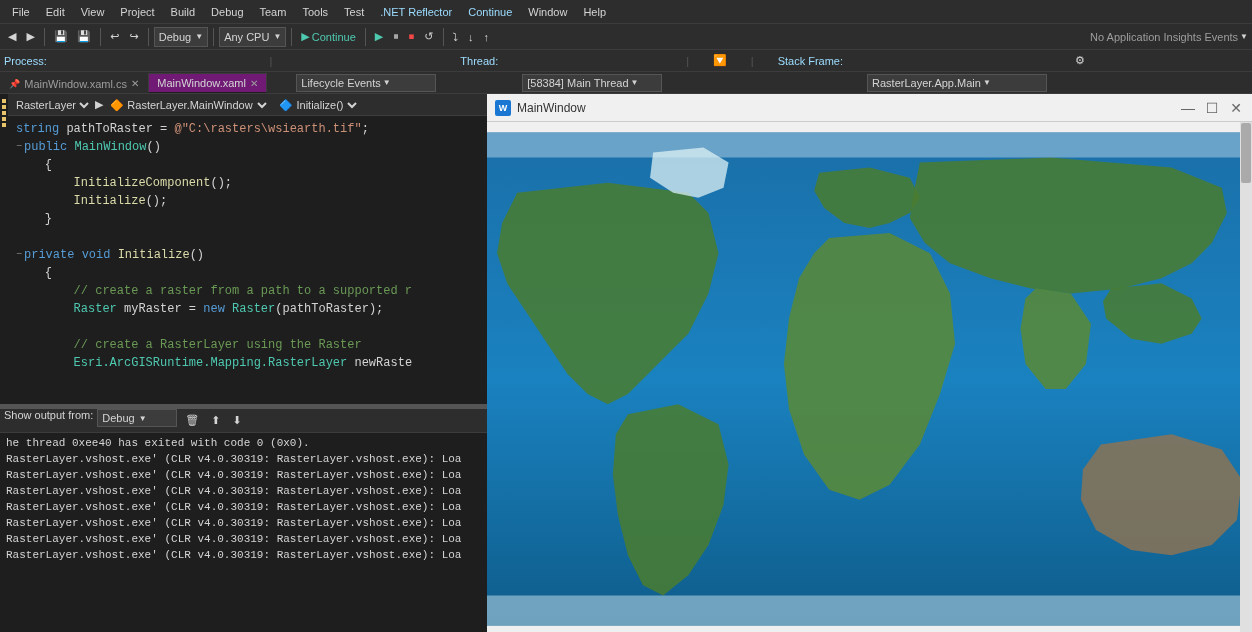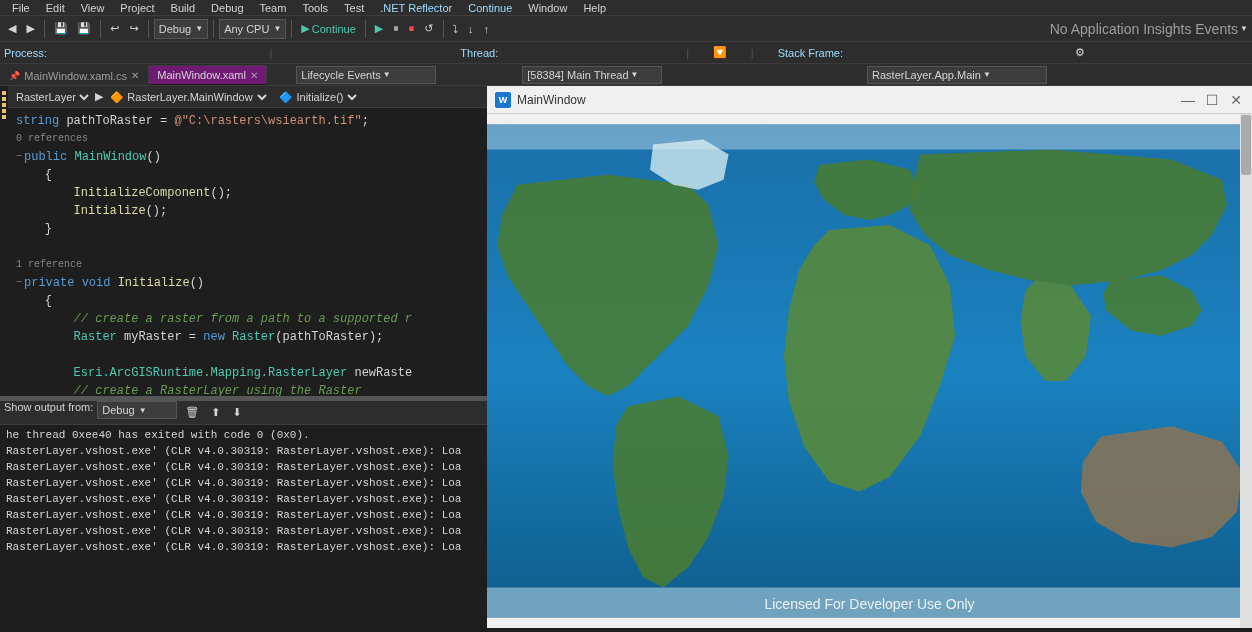"File" .menu-bar { height: 16px -> 24px }
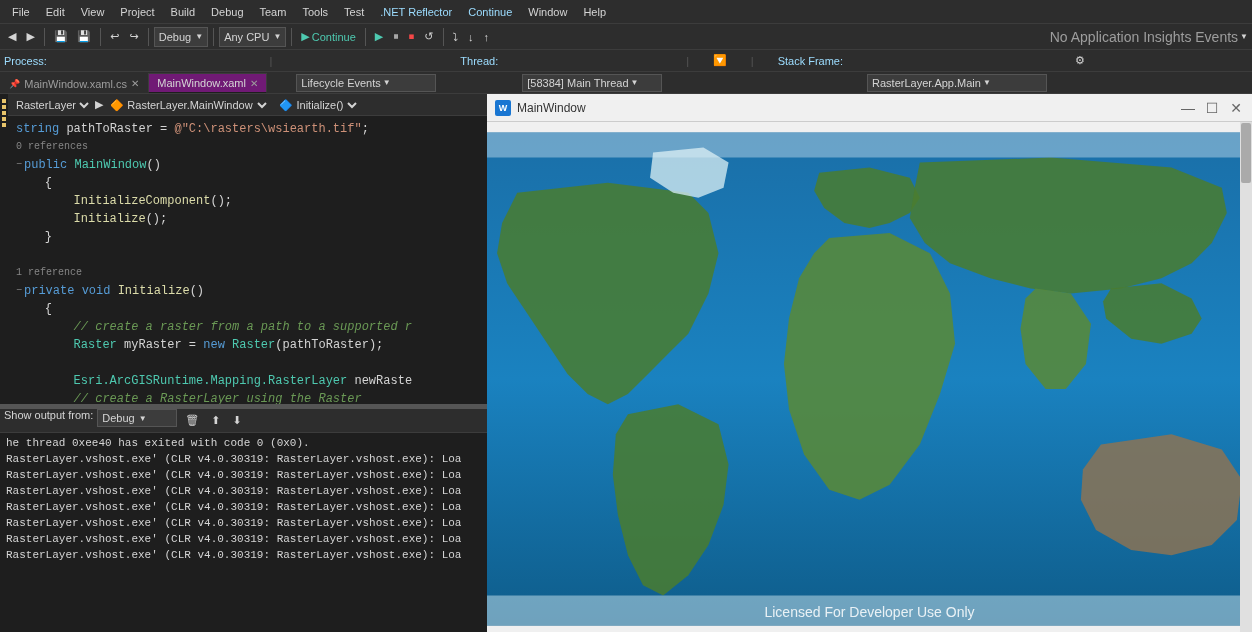"No Application Insights Events" span { font-size: 14px -> 11px }
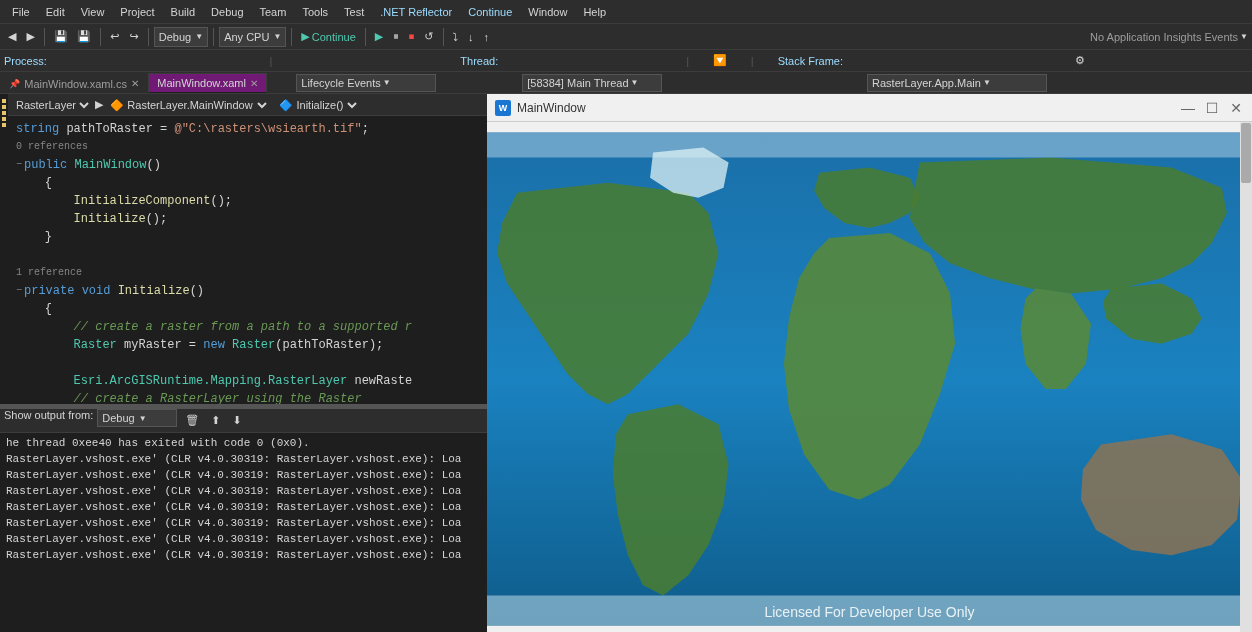"0 references" div.code-line { html: <div>0 references</div> -> none }
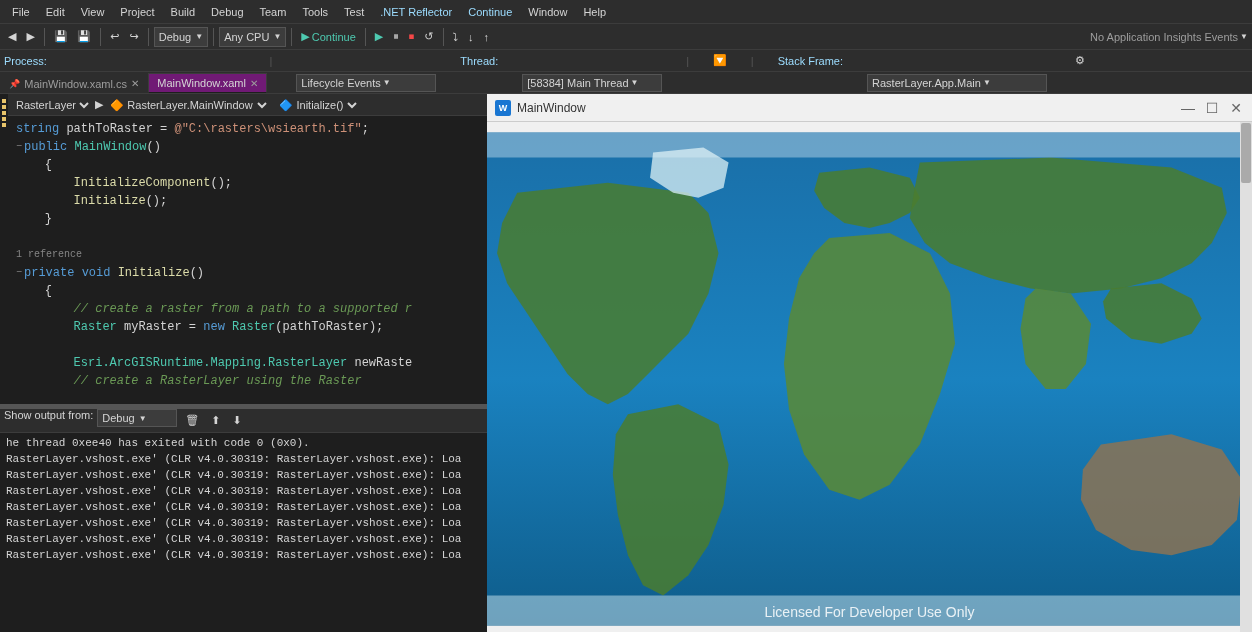"1 reference" div.code-line { html: <div>1 reference</div> -> none }
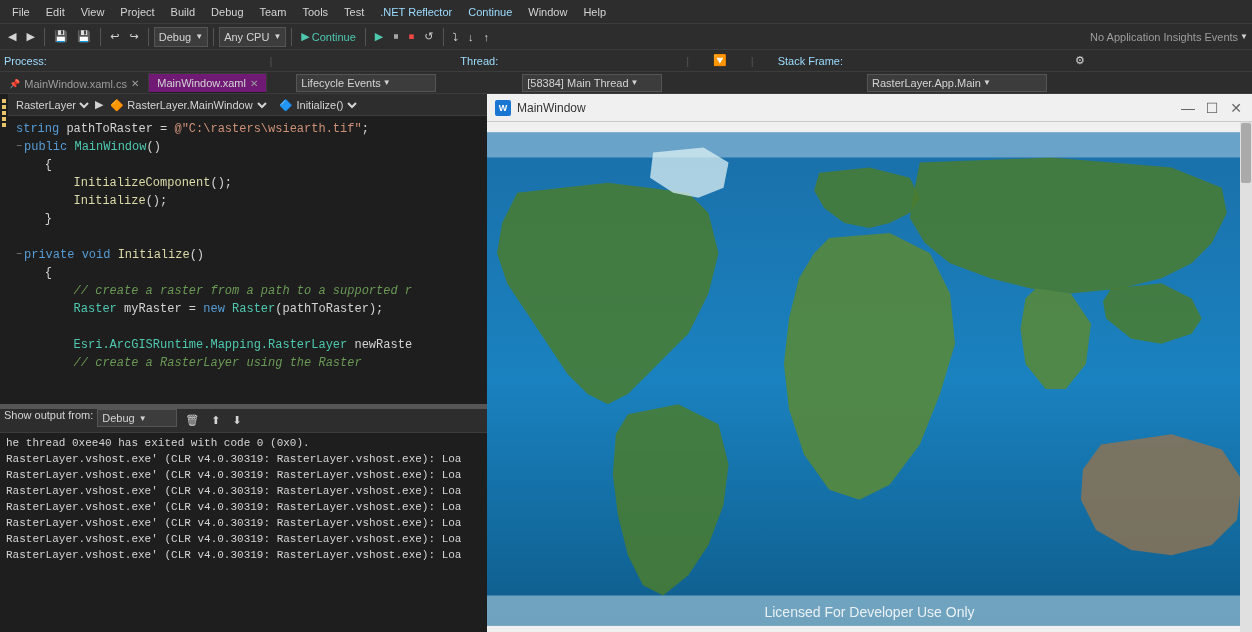"// create a raster from" .cm { font-style: italic -> none }
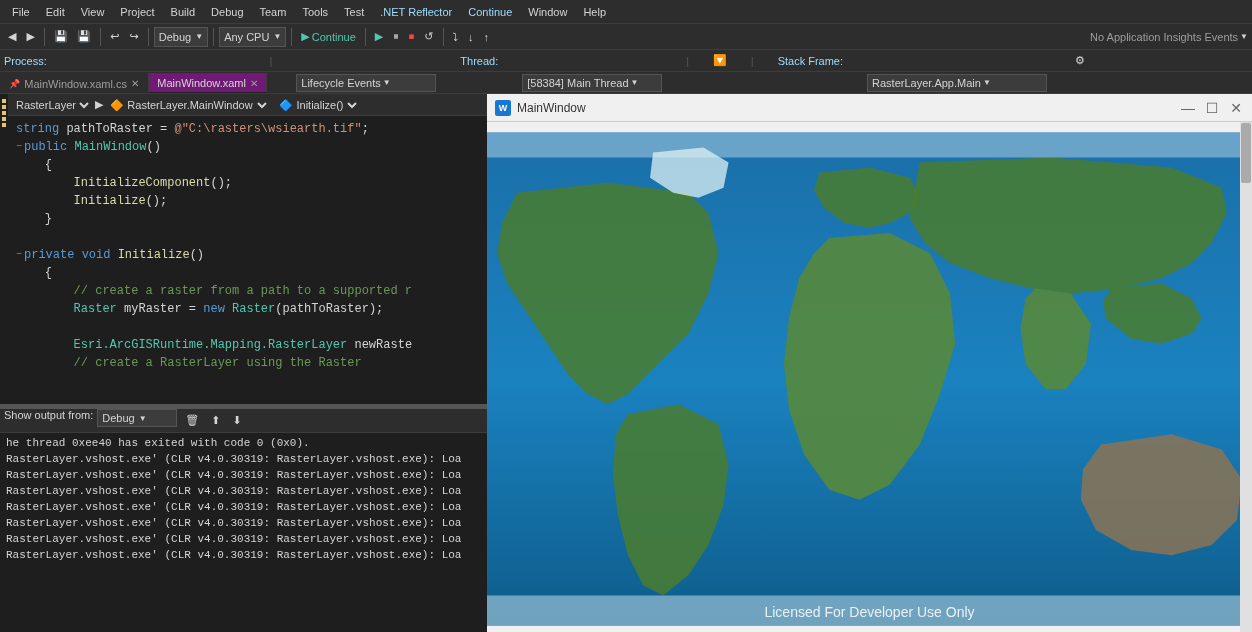"Esri.ArcGISRuntime.Mapping.RasterLayer" div.code-line { order: before "// create a RasterLayer using" -> after "// create a RasterLayer using" }
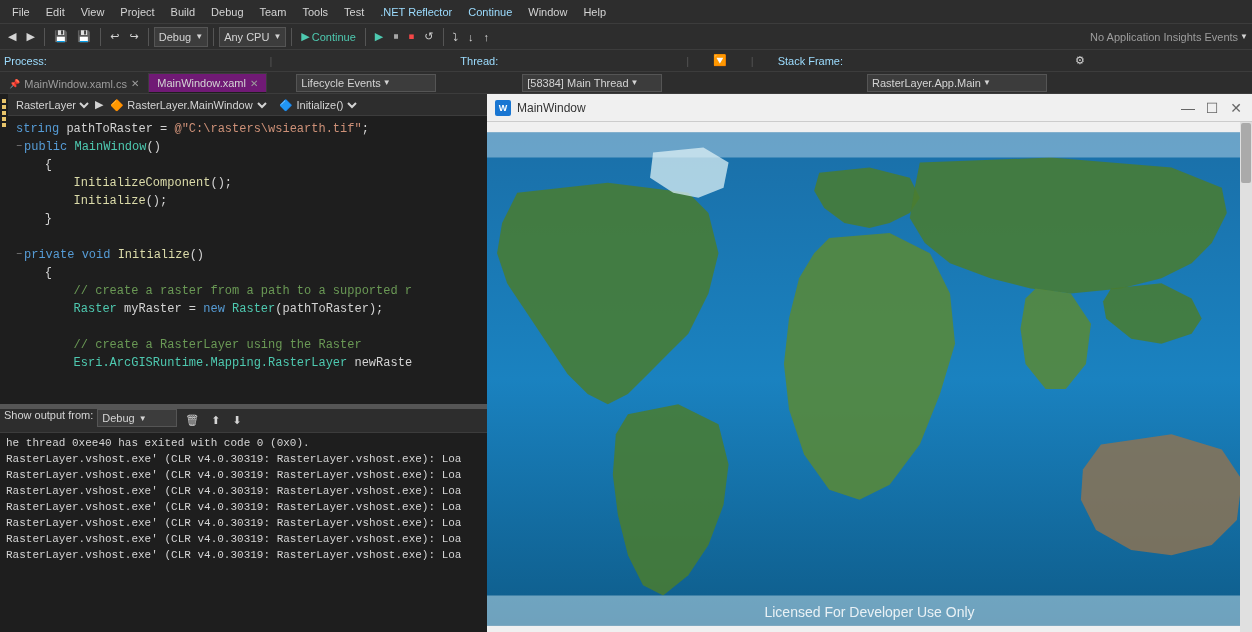"Licensed For Developer Use Only" div.map-watermark { html: <div>Licensed For Developer Use Only</div> -> none }
